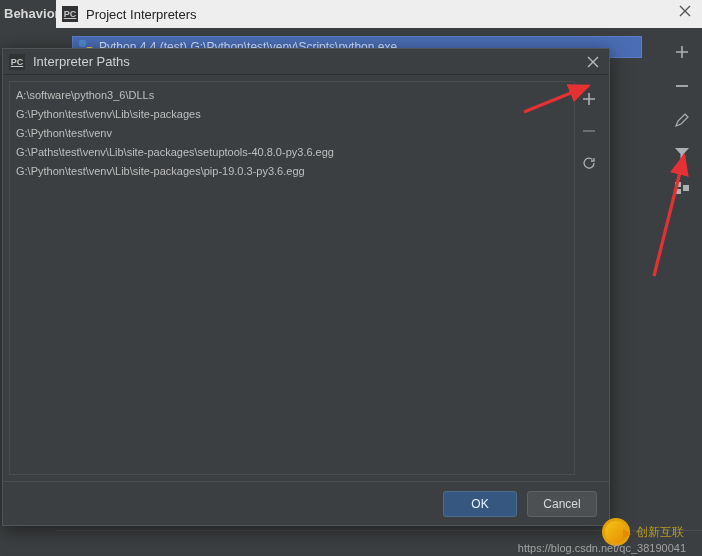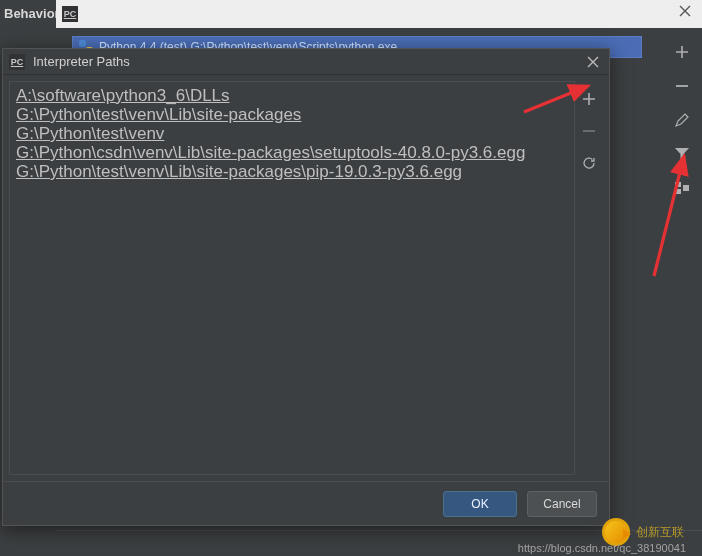"Project Interpreters" span { html: none -> <span>Project Interpreters</span> }
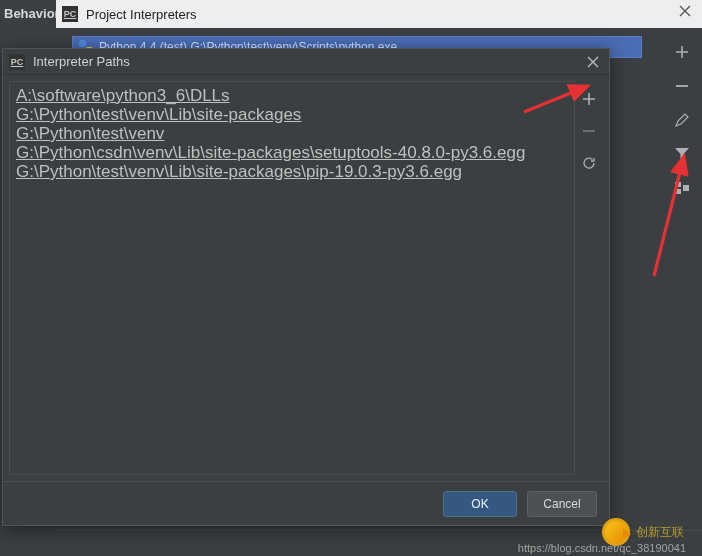"A:\software\python3_6\DLLs" .paths-list { font-size: 17px -> 11px; text-decoration: underline -> none }
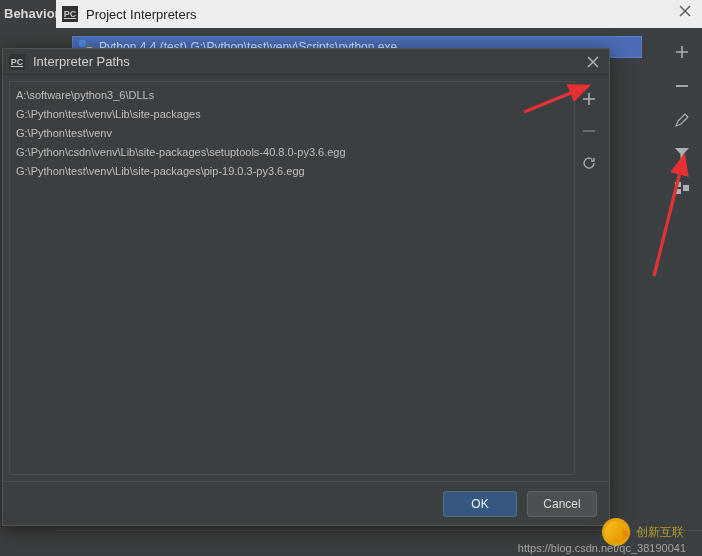"G:\Python\csdn\venv\Lib\site-packages\se" div.path-item { text: Python\csdn -> Paths\test }
